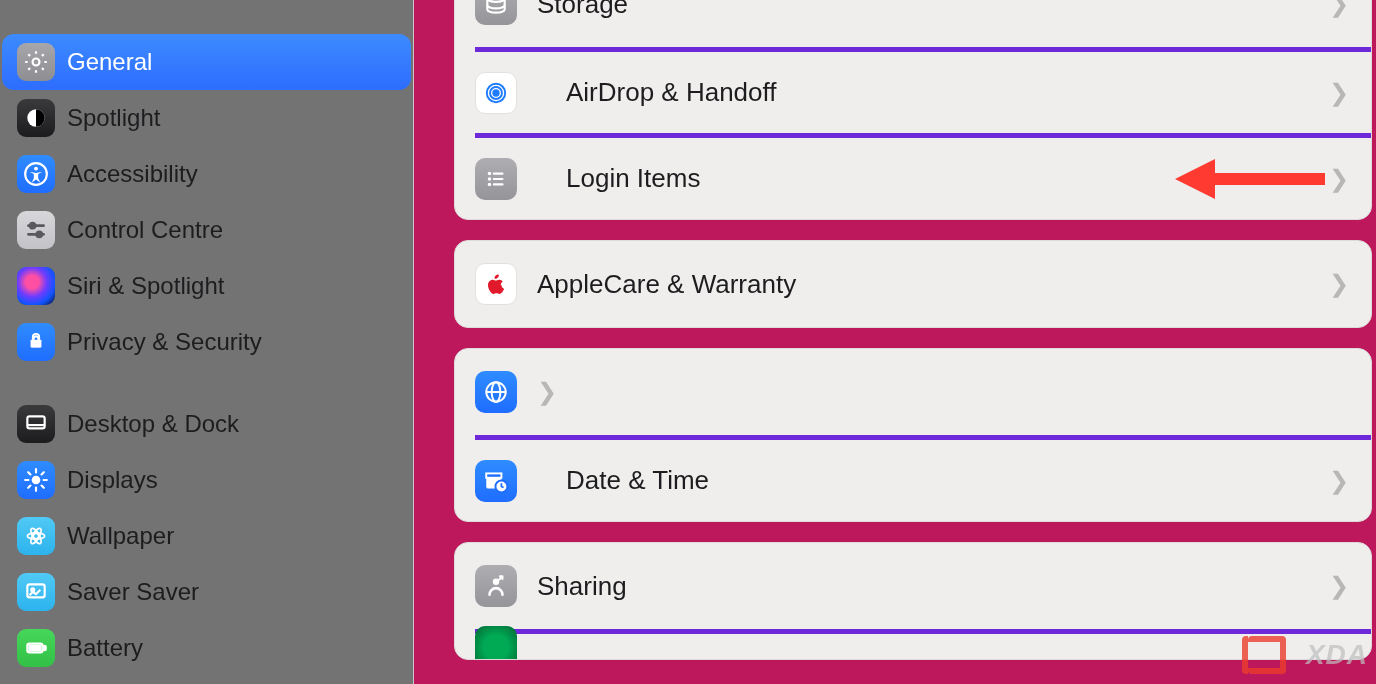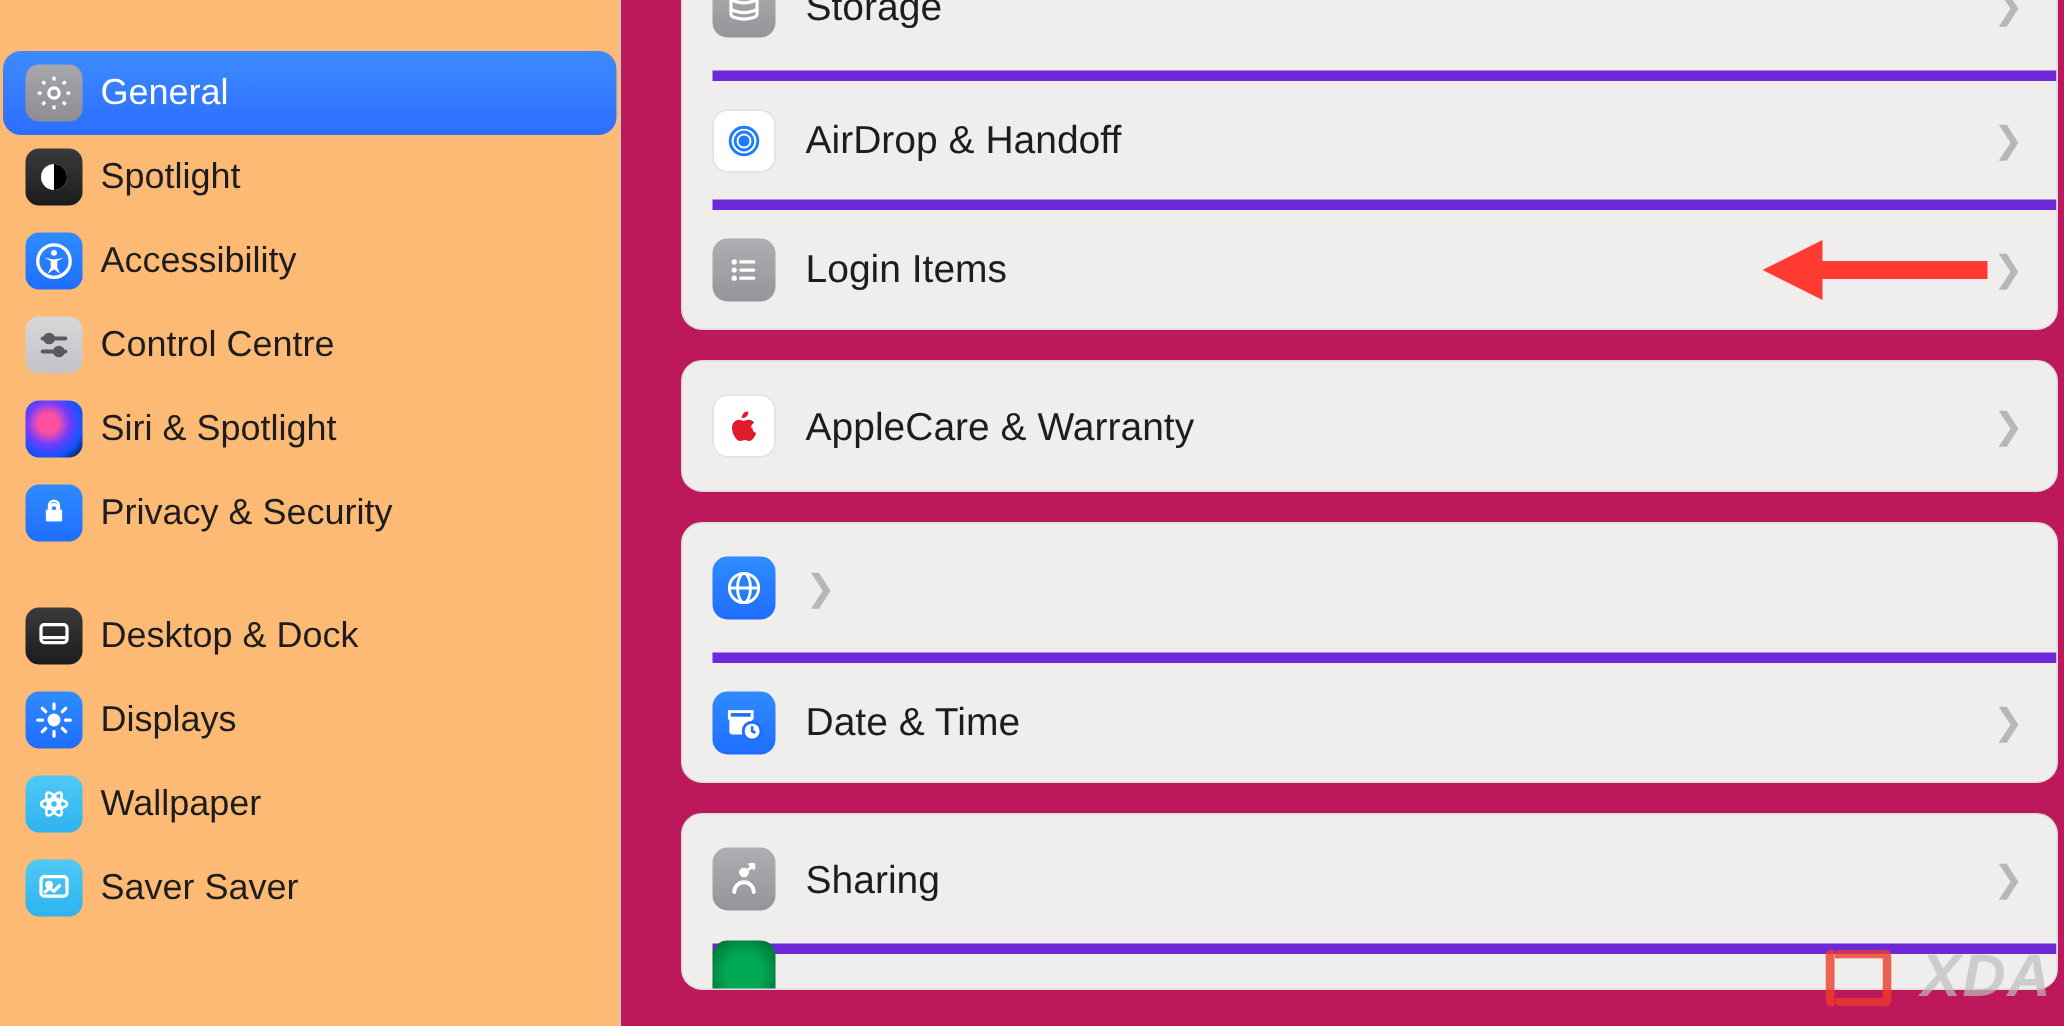"General" .sidebar { background: #fdba74 -> #737373 }
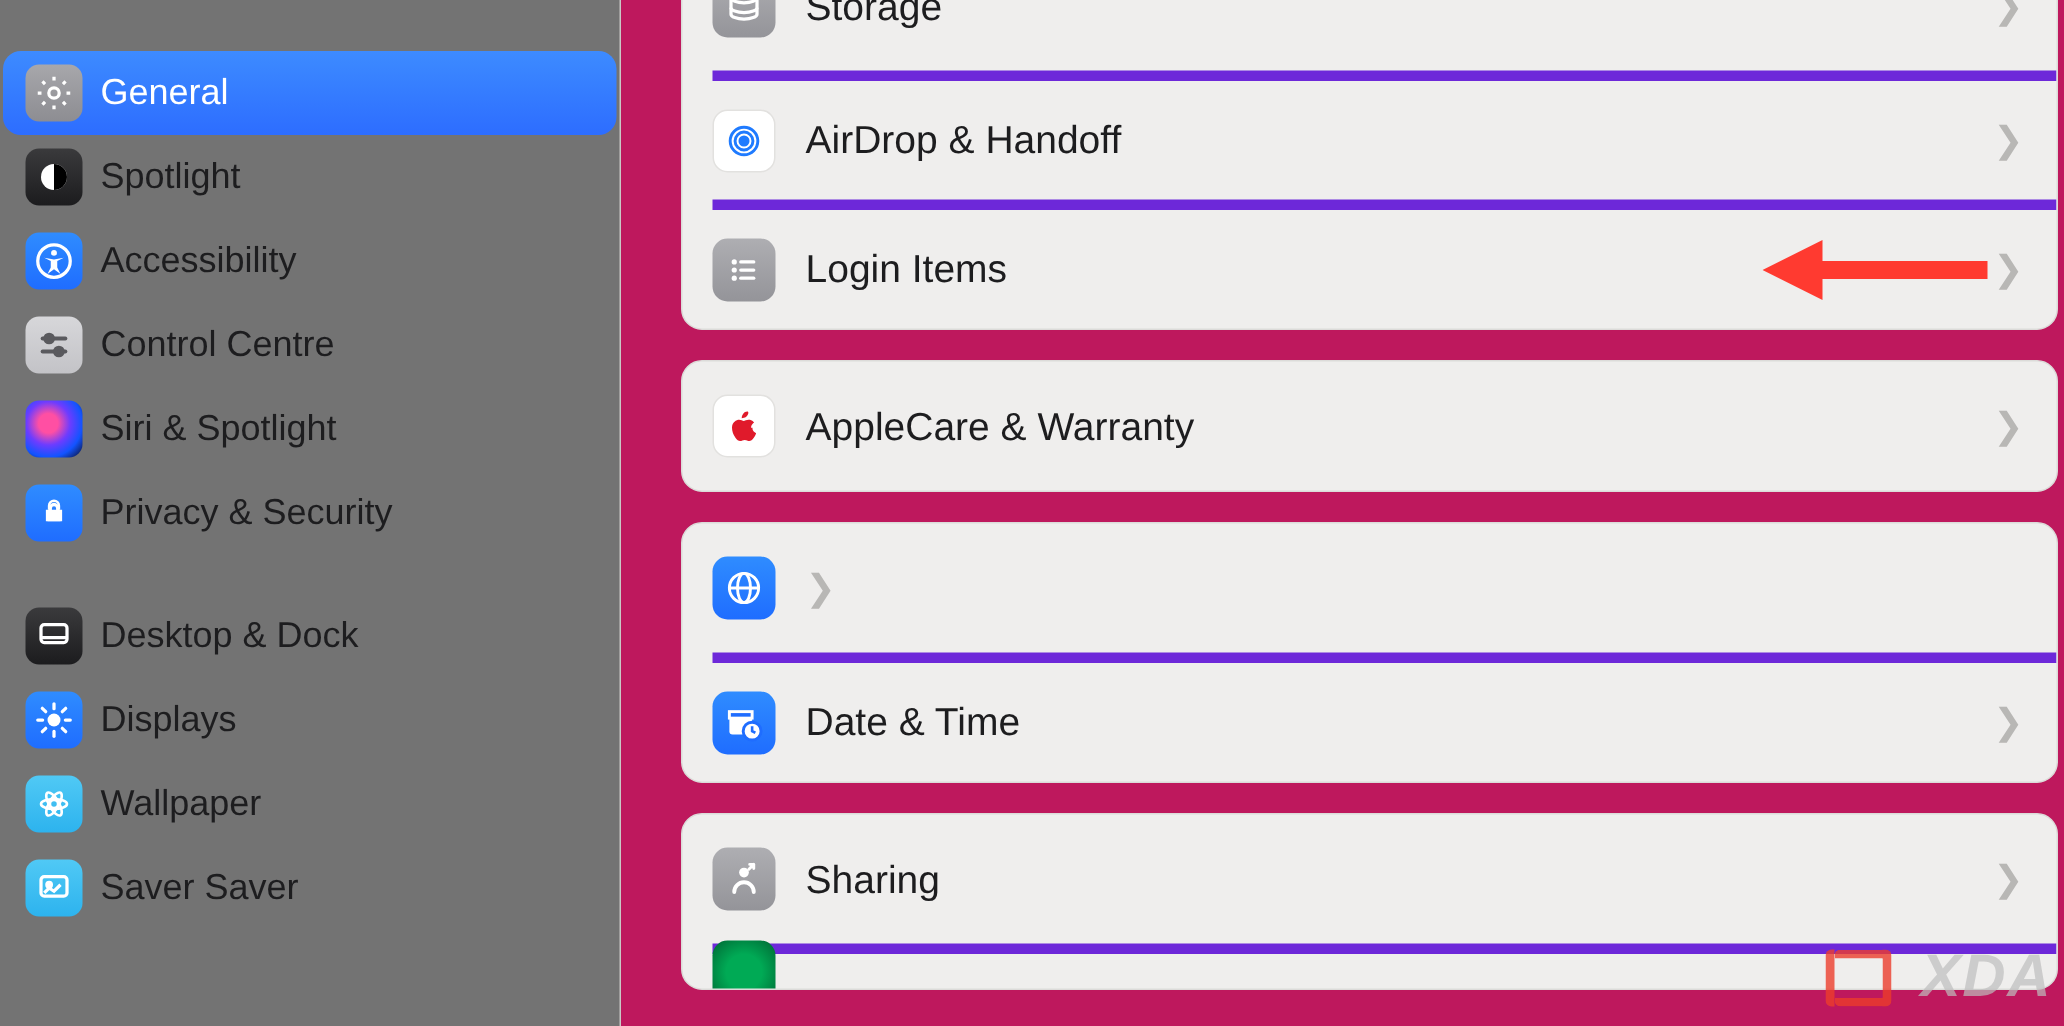"AirDrop & Handoff" .row + .row { border-top: 7px solid #6d28d9 -> 5px solid #6d28d9; gap: none -> 29px }
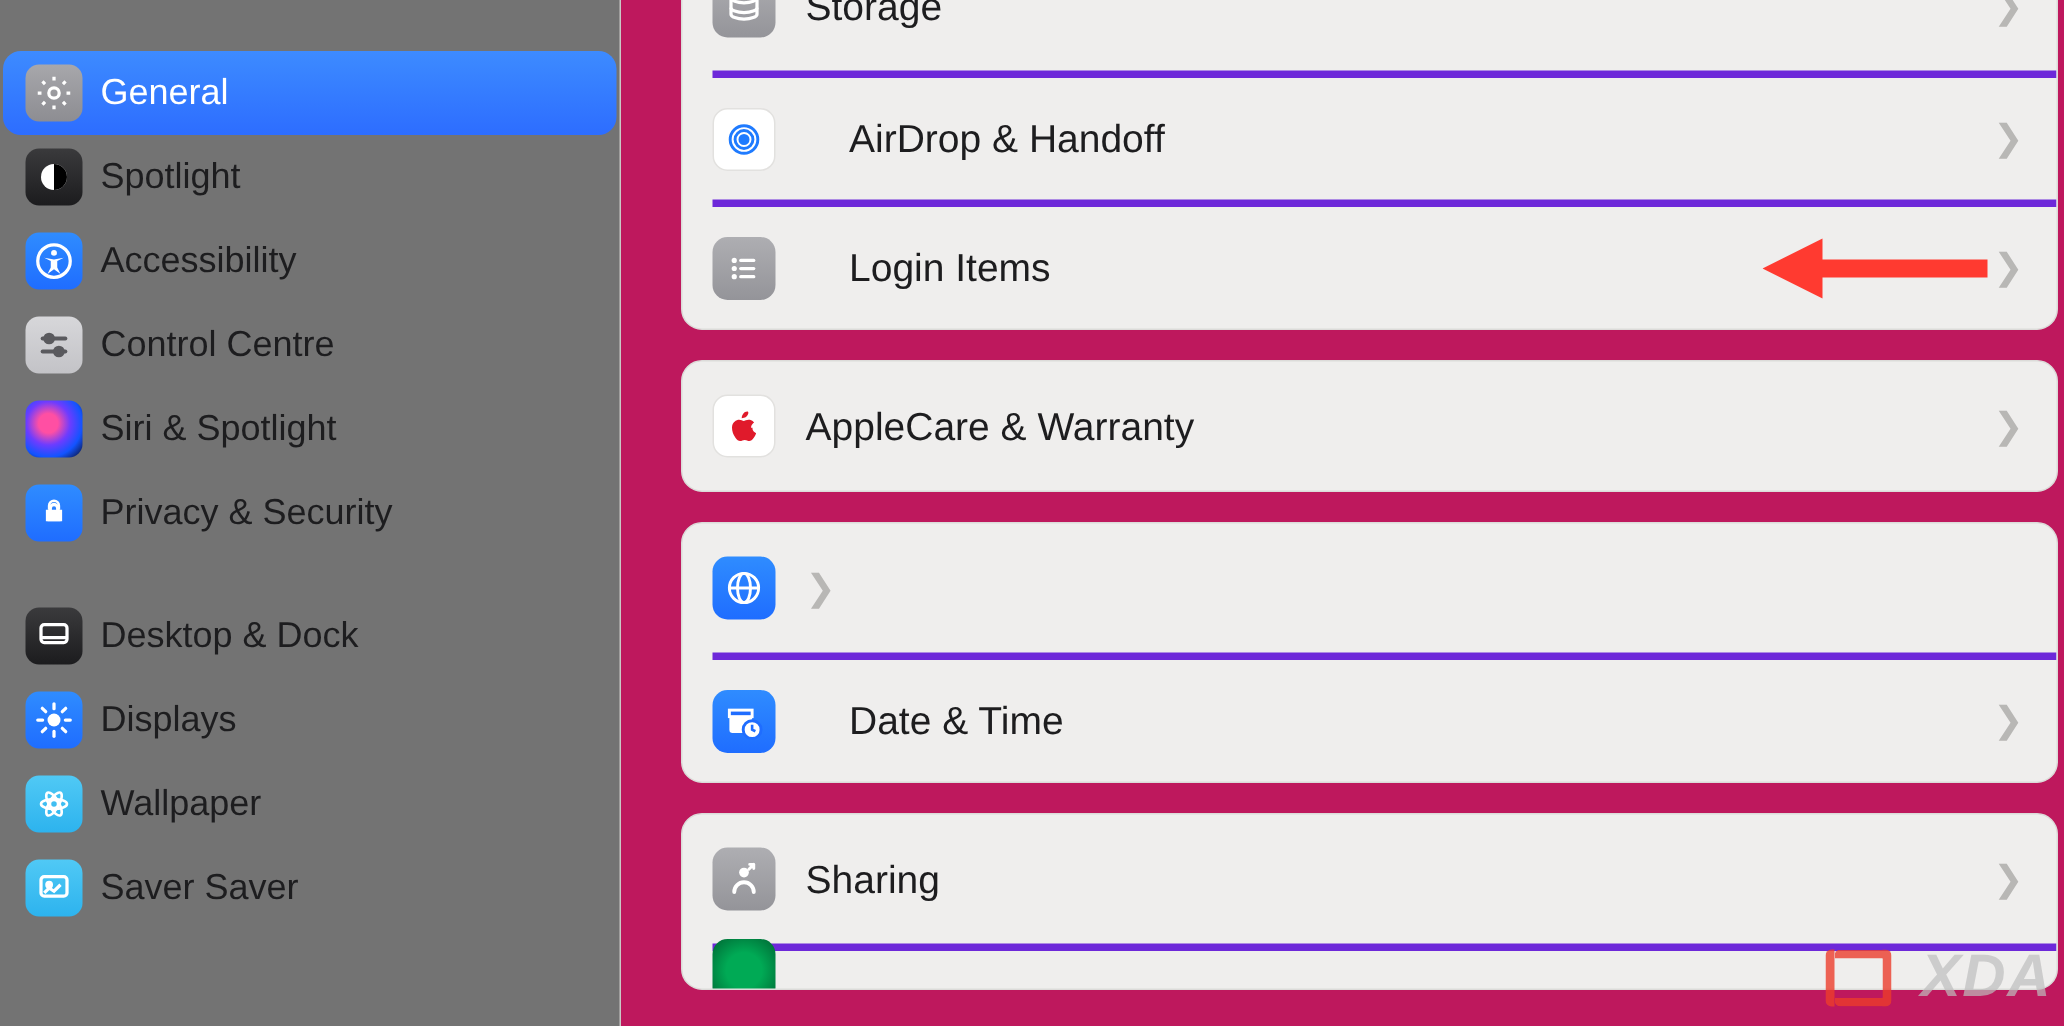"Battery" div.side-item { html: none -> <div> <span> <svg> <rect></rect> <rect></rect> <rect></rect> </svg> </span> <span>Battery</span> </div> }
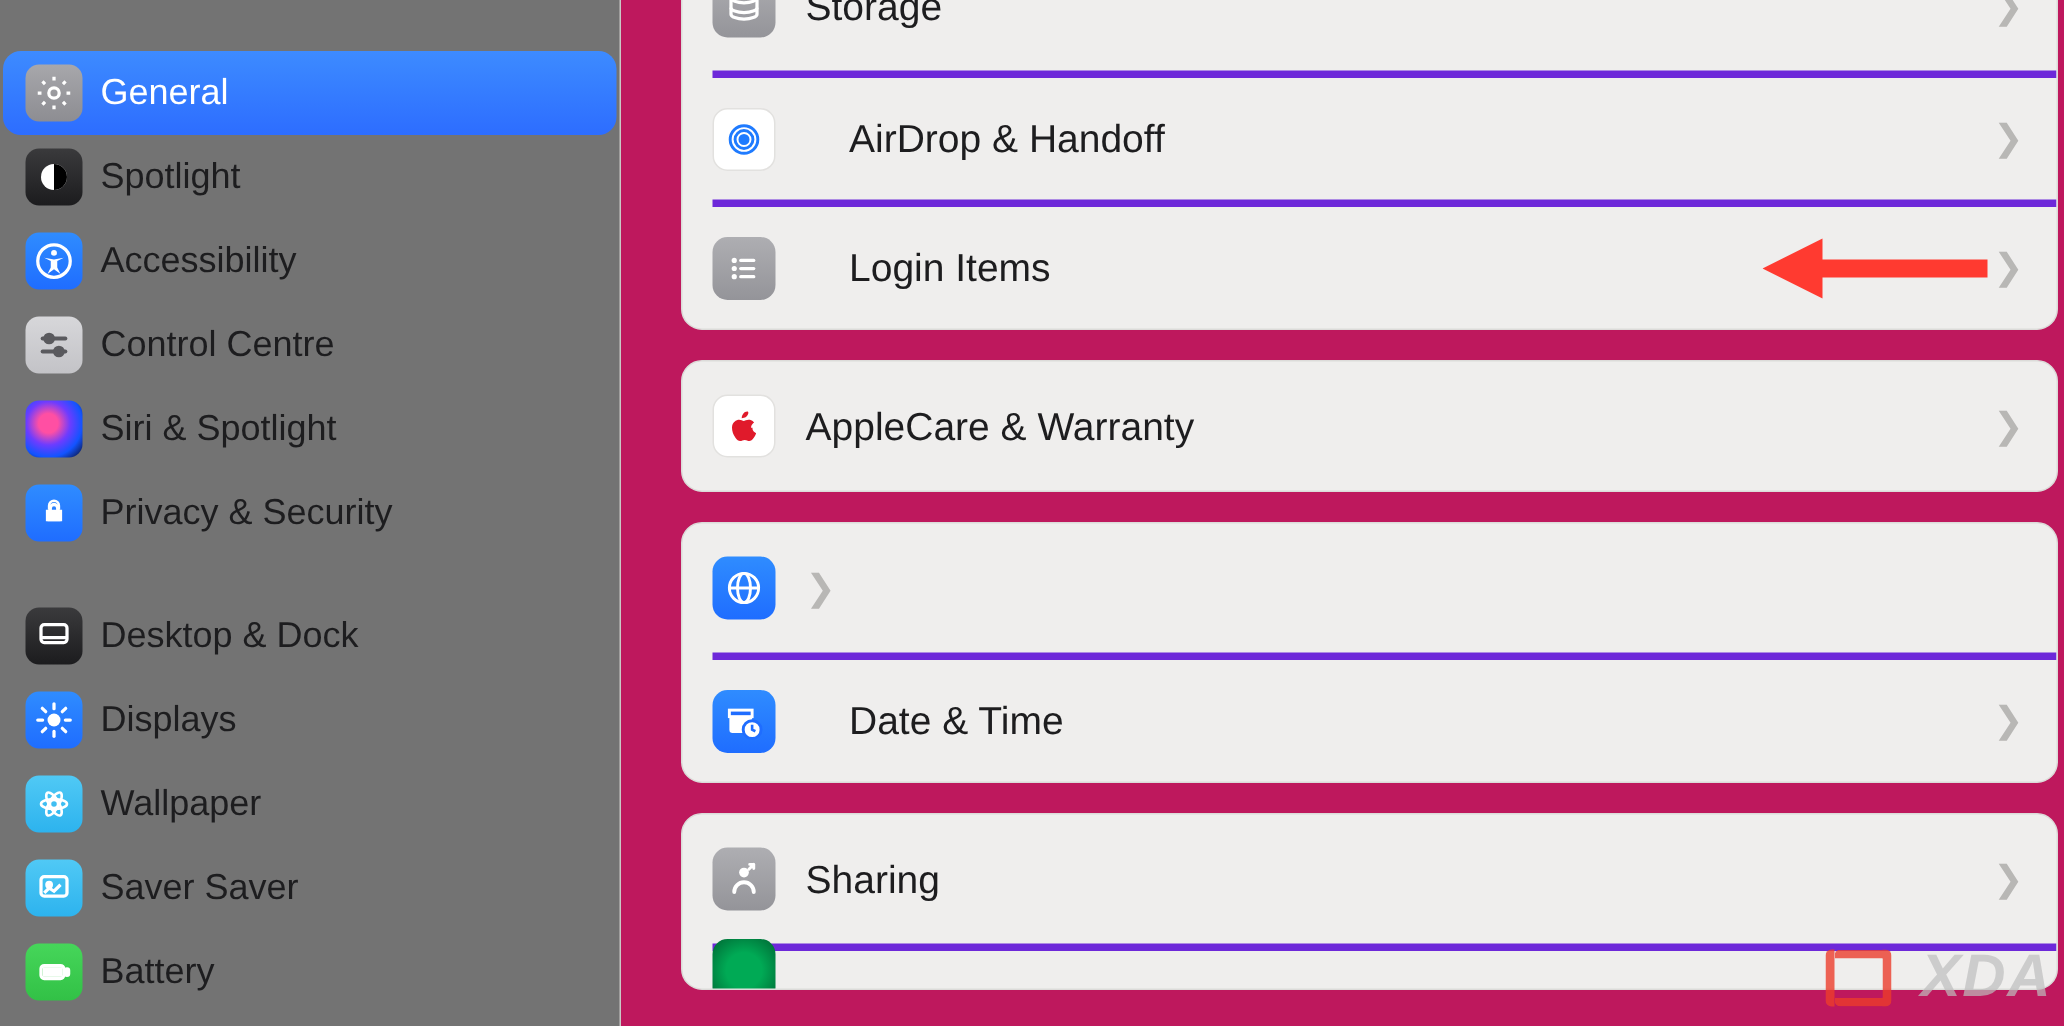"XDA" .watermark { font-size: 40px -> 28px }
